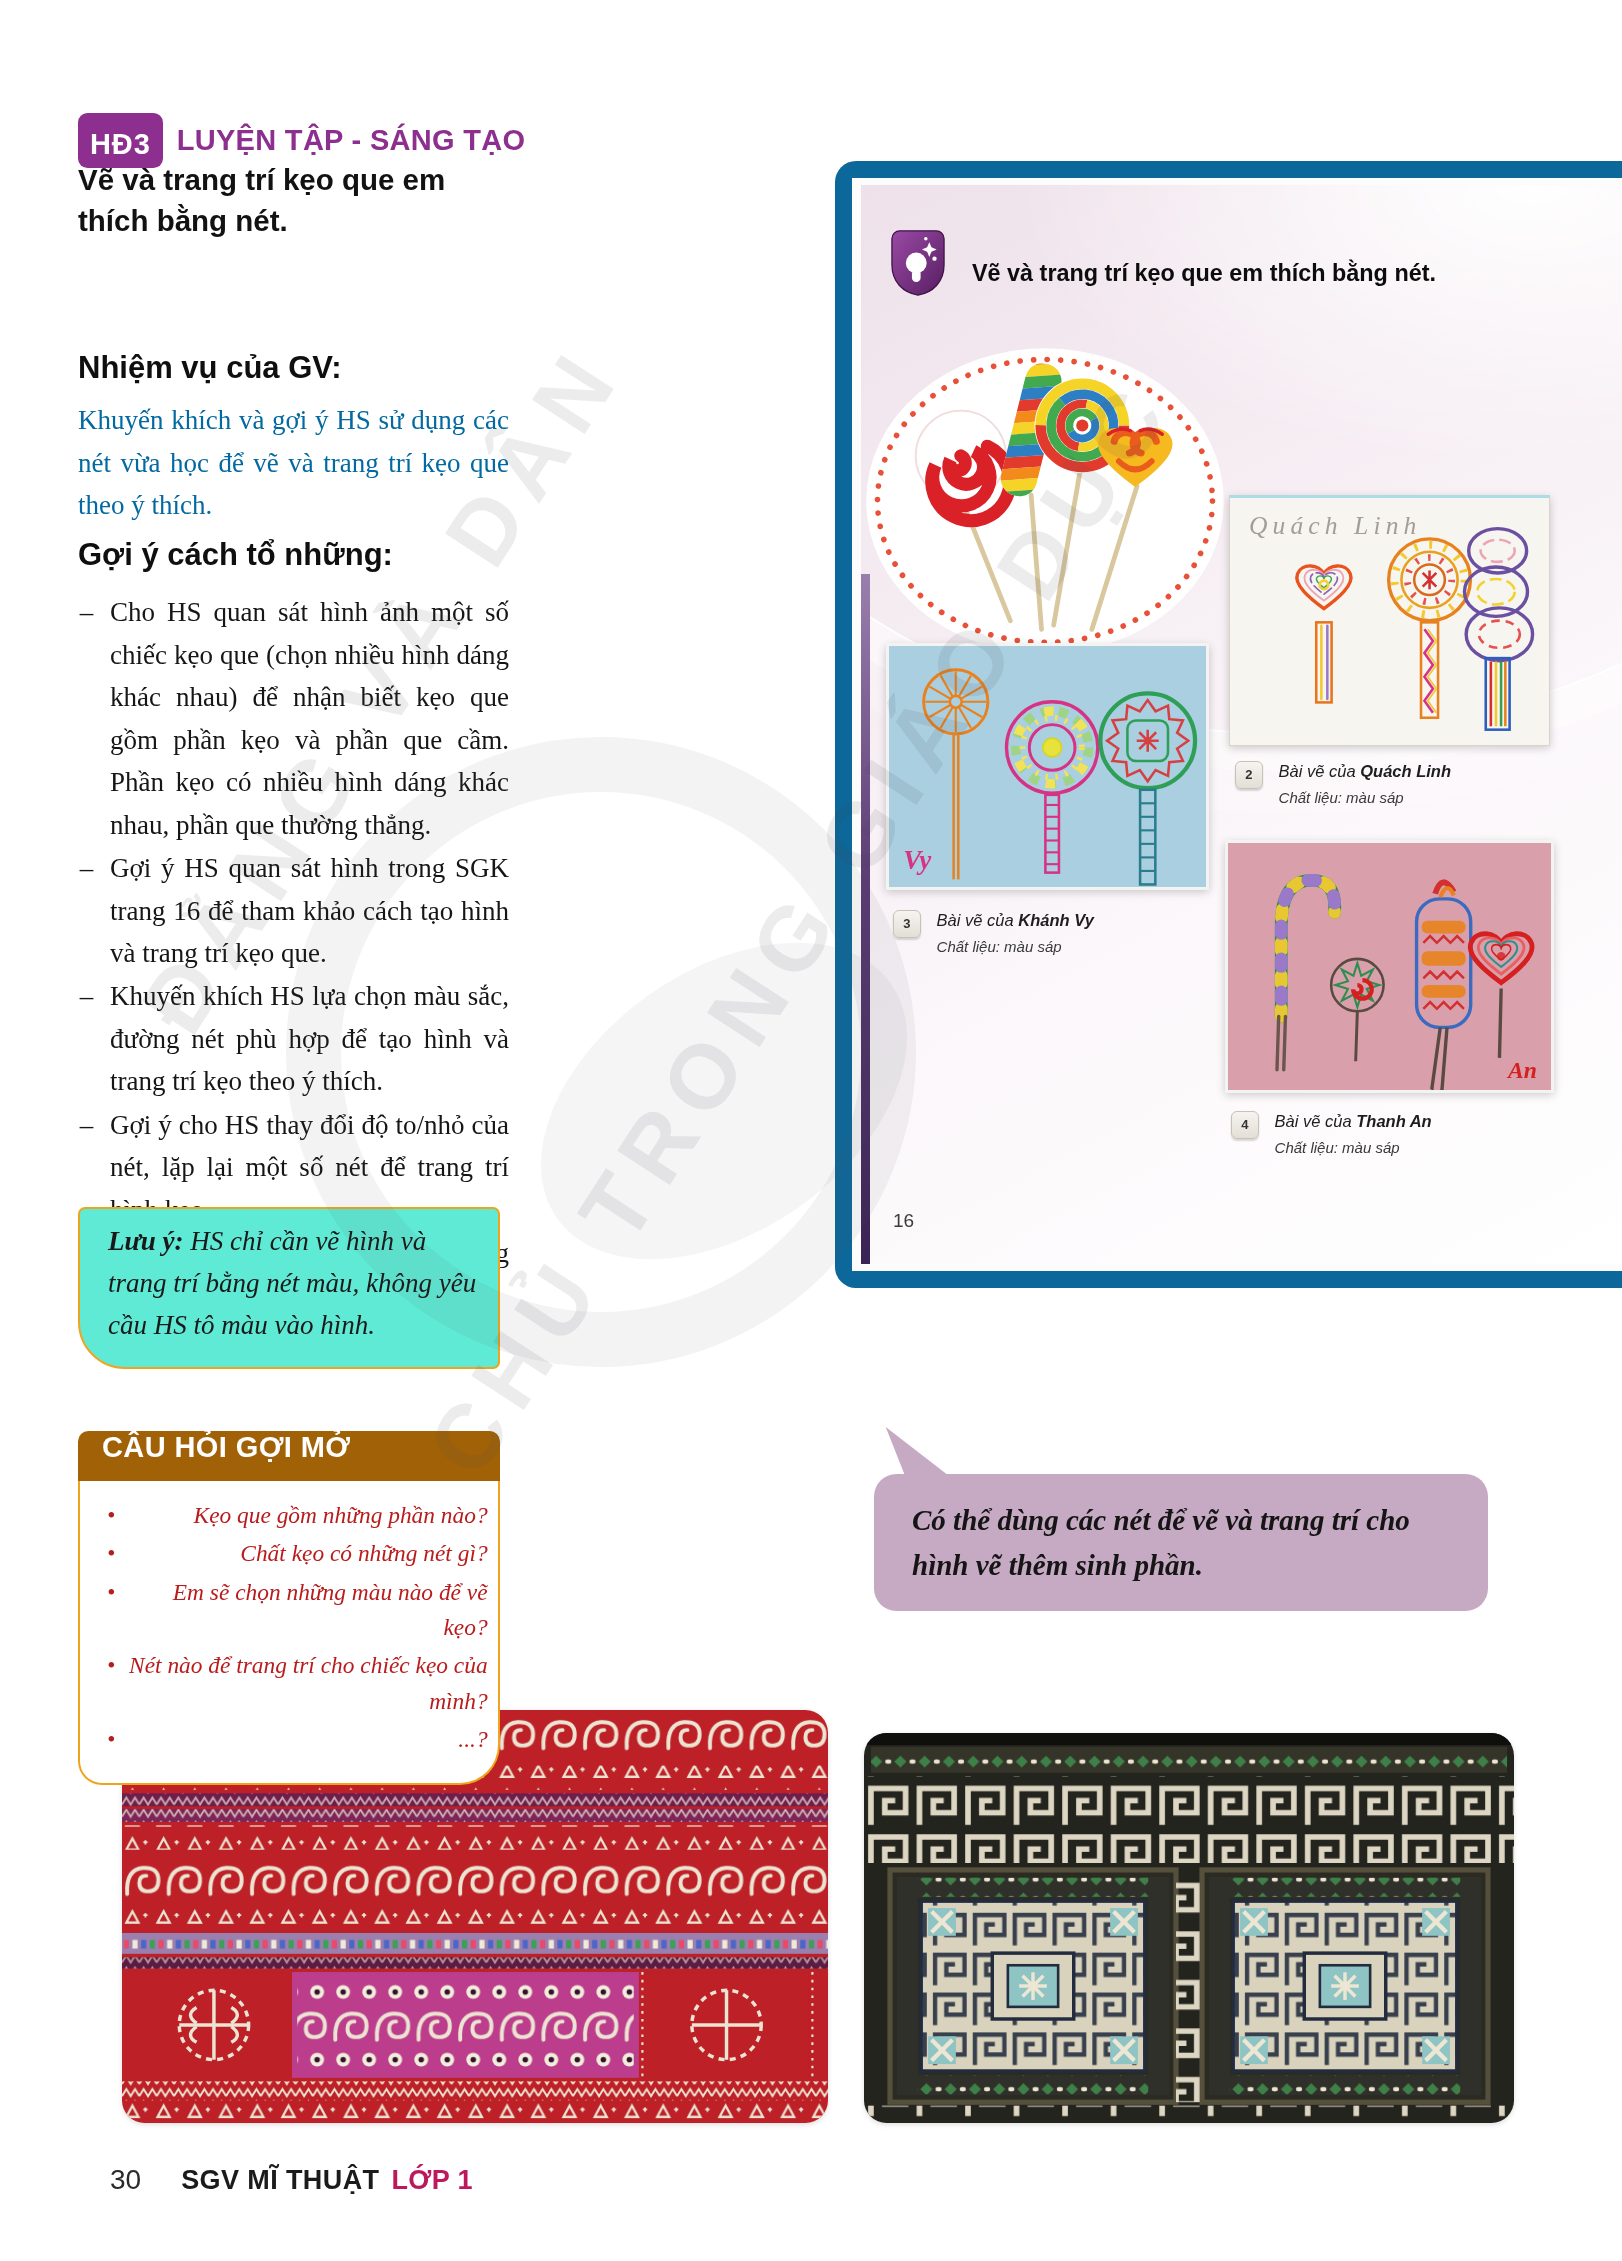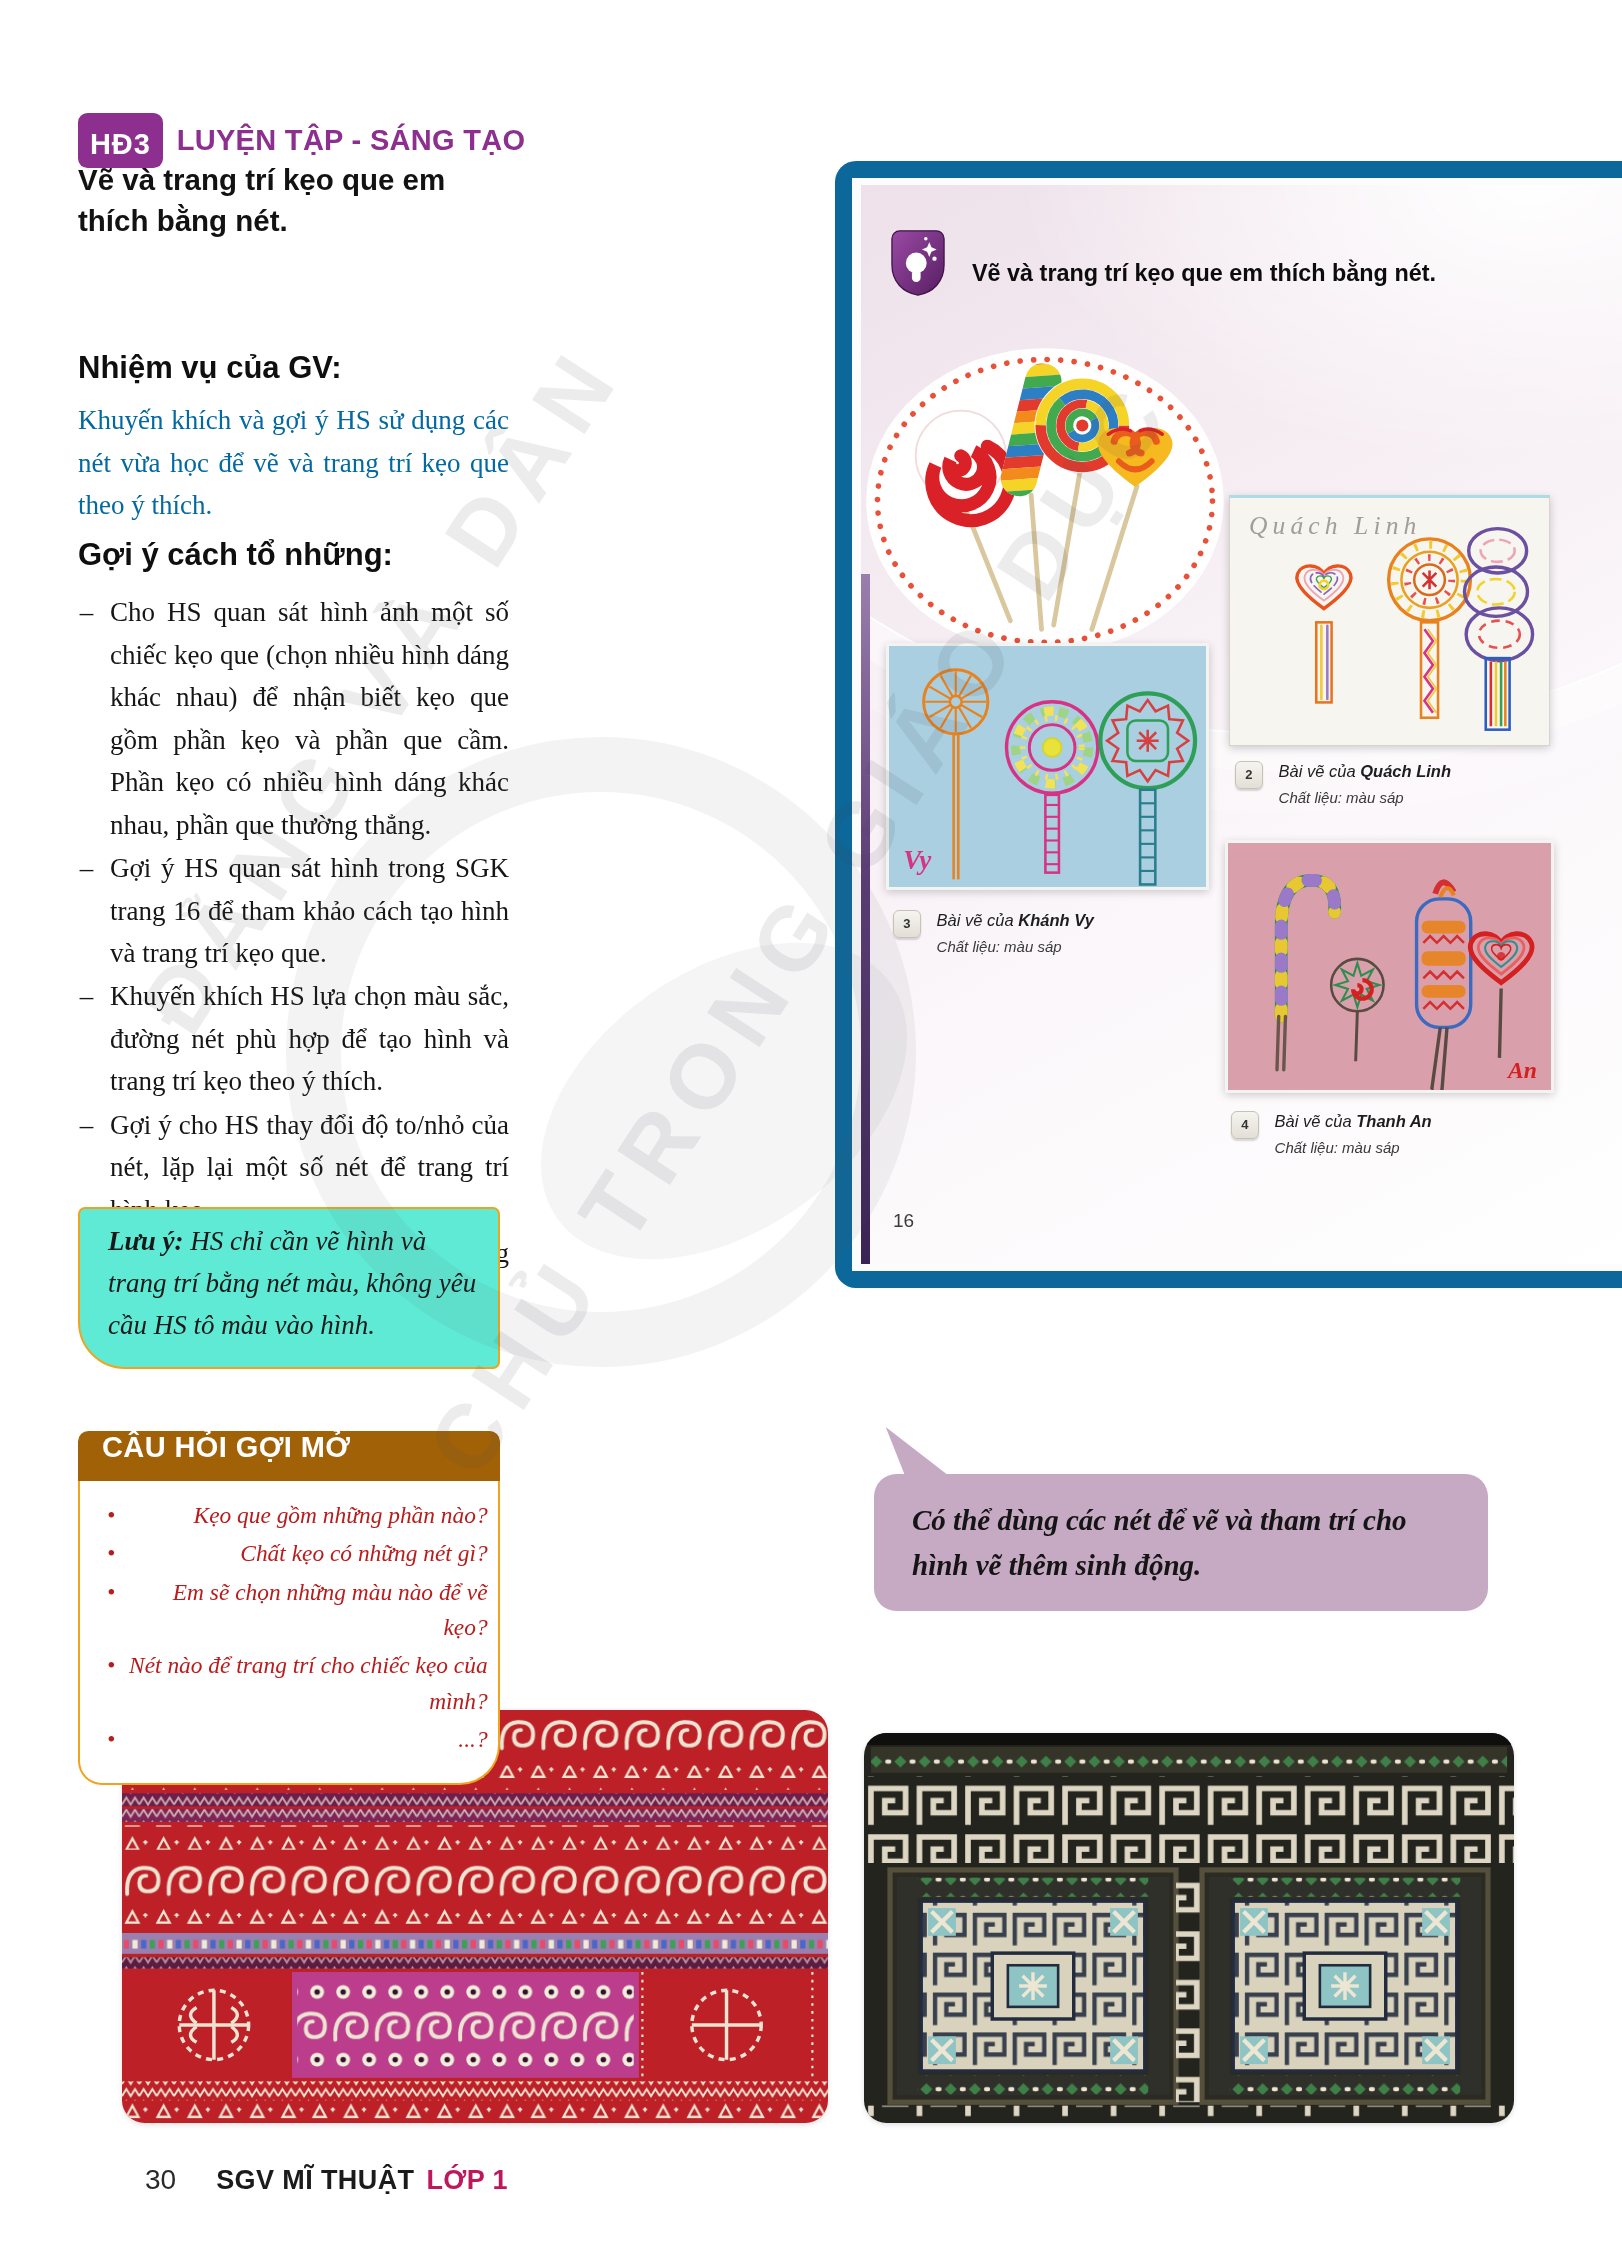"Có thể dùng các nét" div.txt { text: tham trí cho hình vẽ thêm sinh động -> trang trí cho hình vẽ thêm sinh phần }
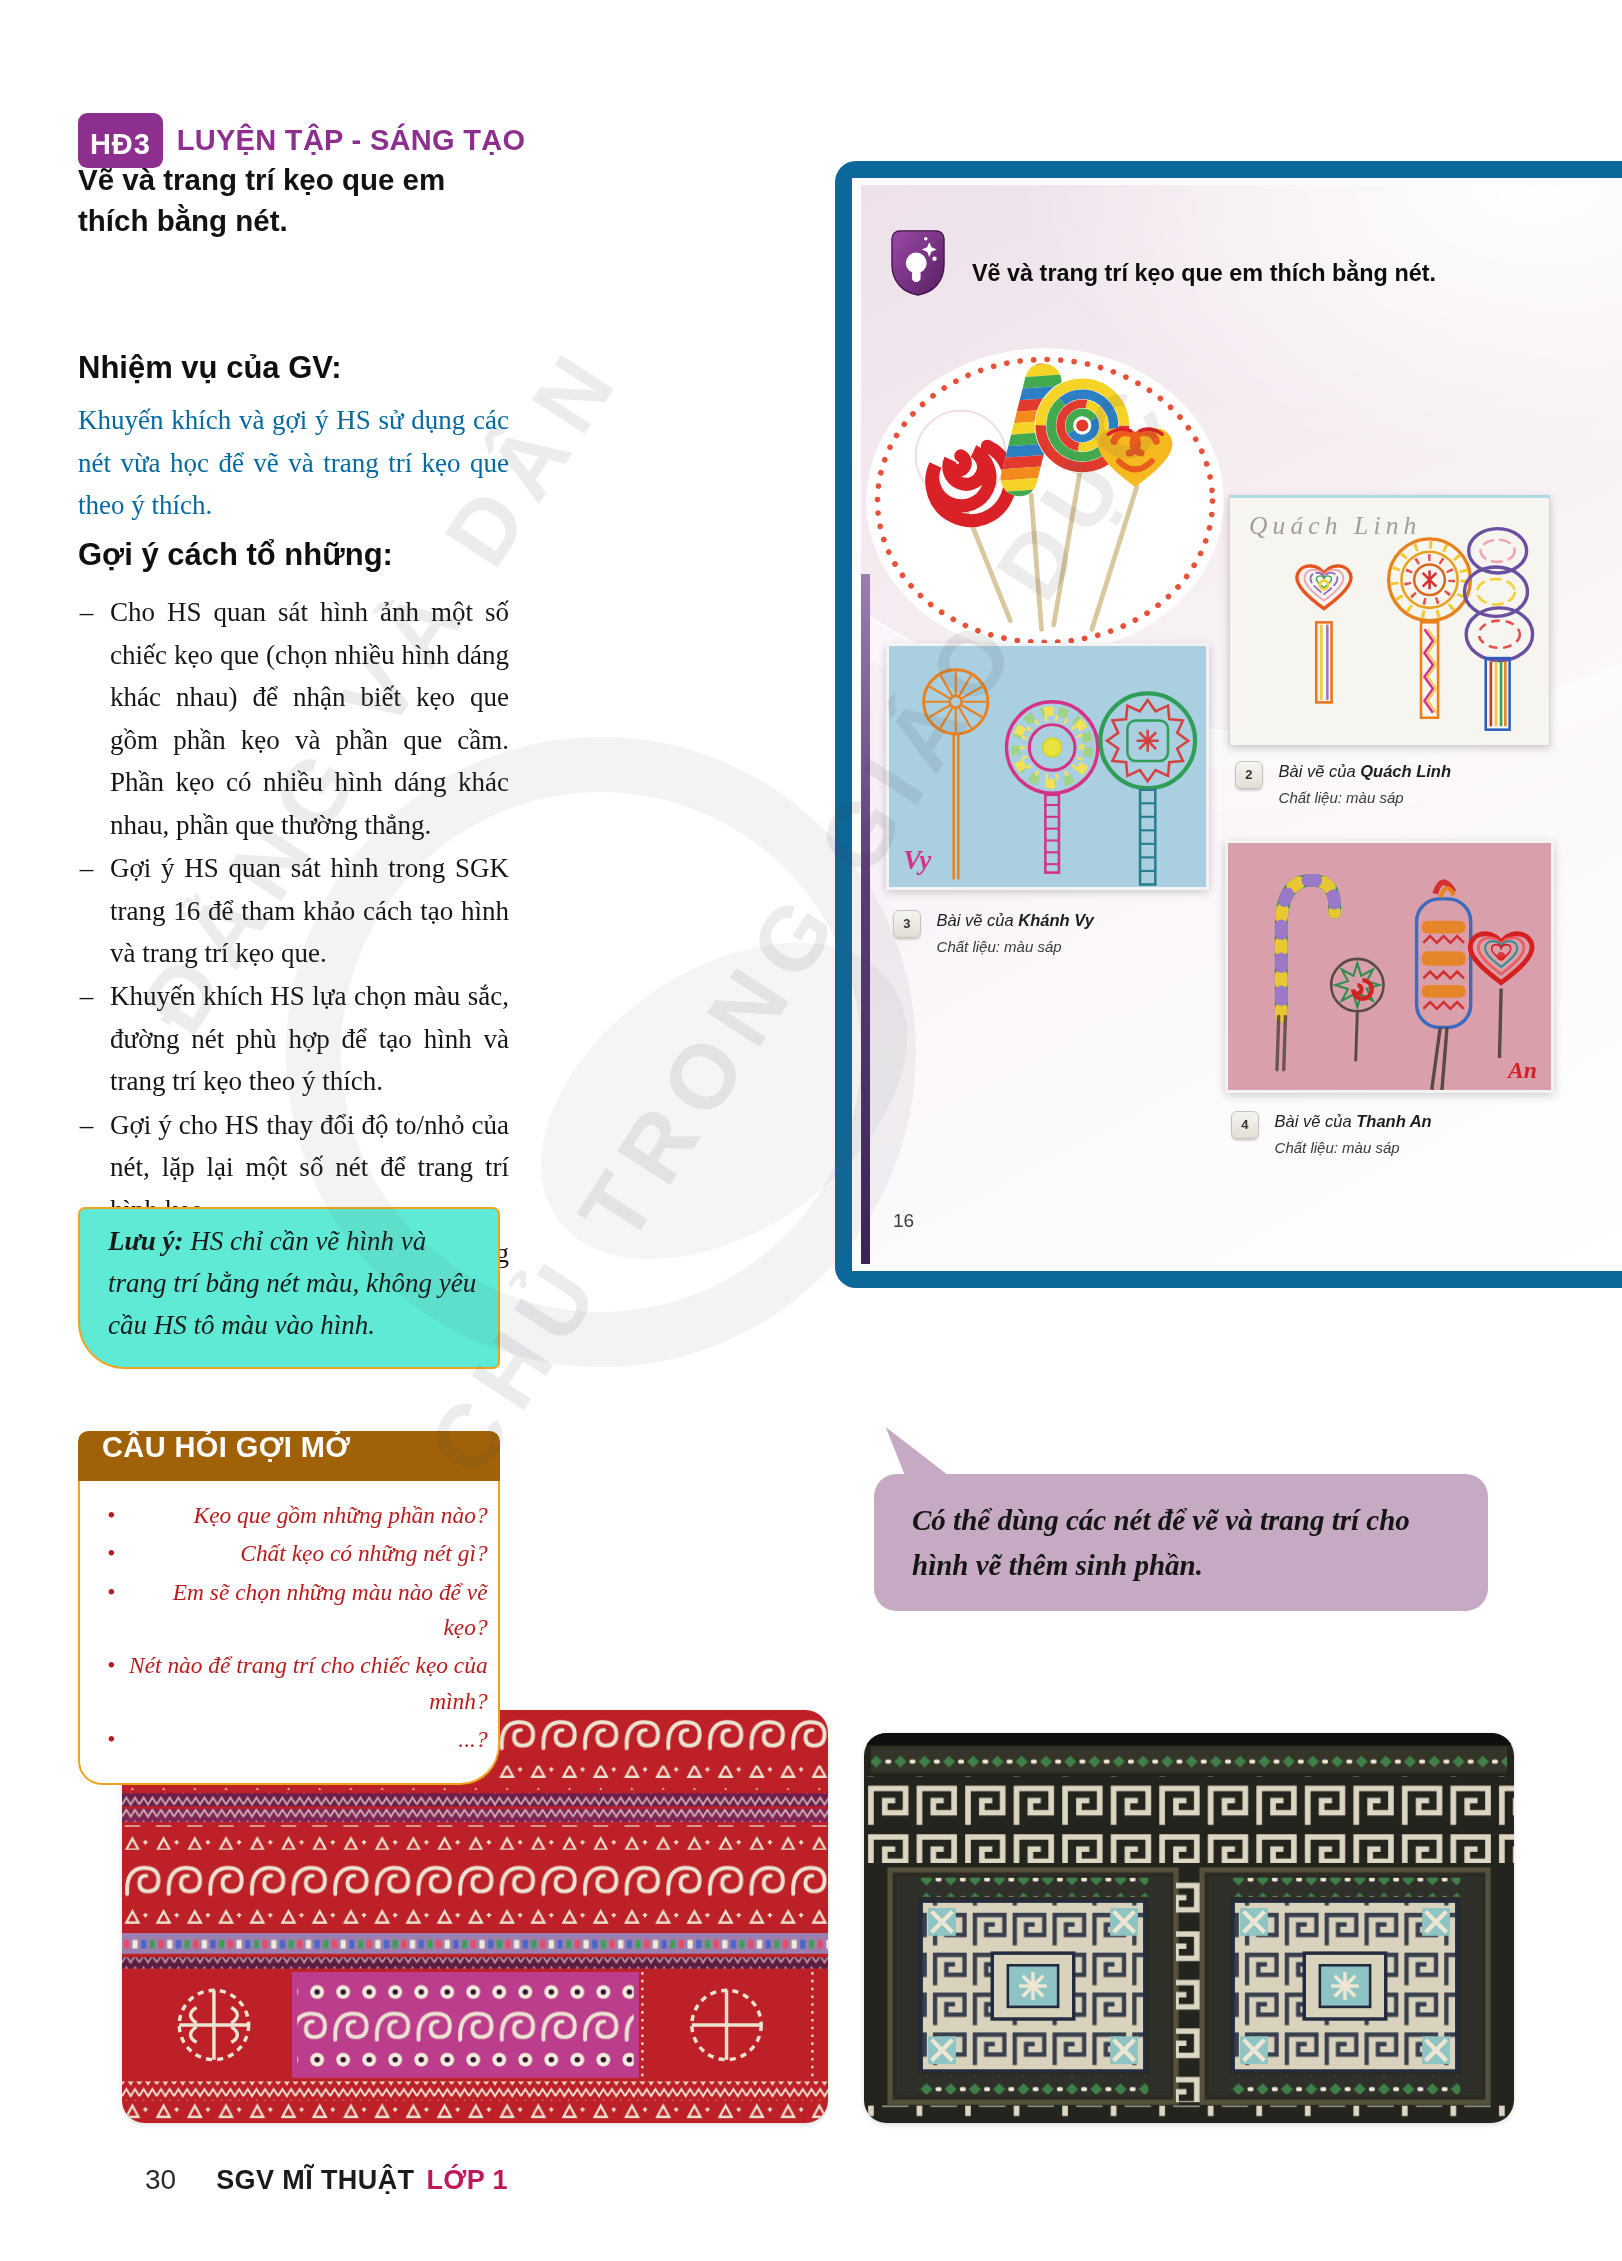"30" #footer { left: 145px -> 110px }
